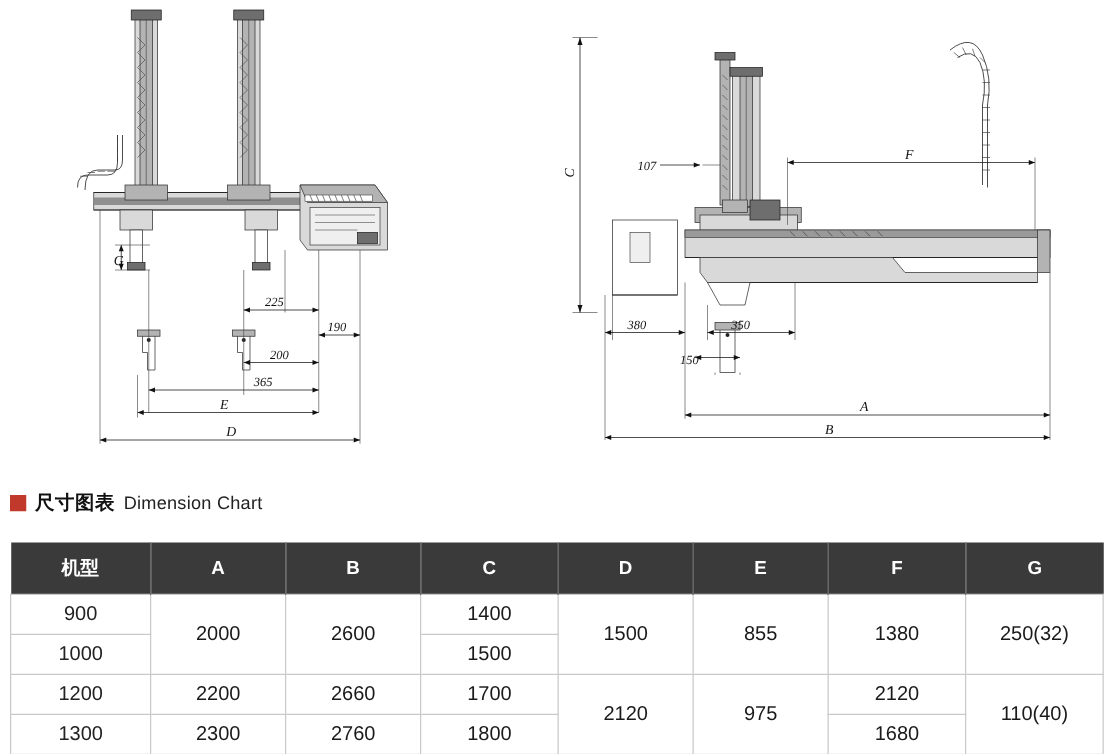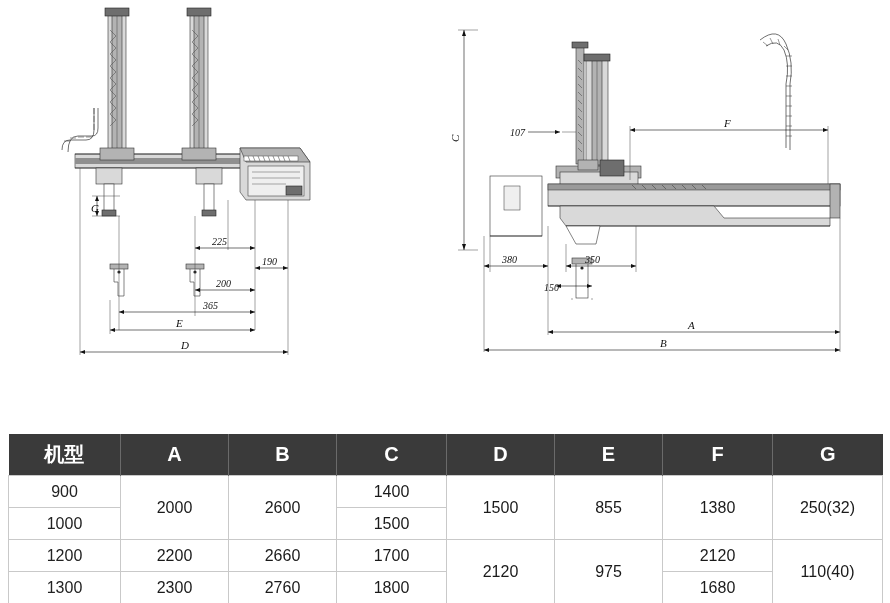"尺寸图表" div.section-head { html: none -> <div> <span></span> <span>尺寸图表</span> <span>Dimension Chart</span> </div> }
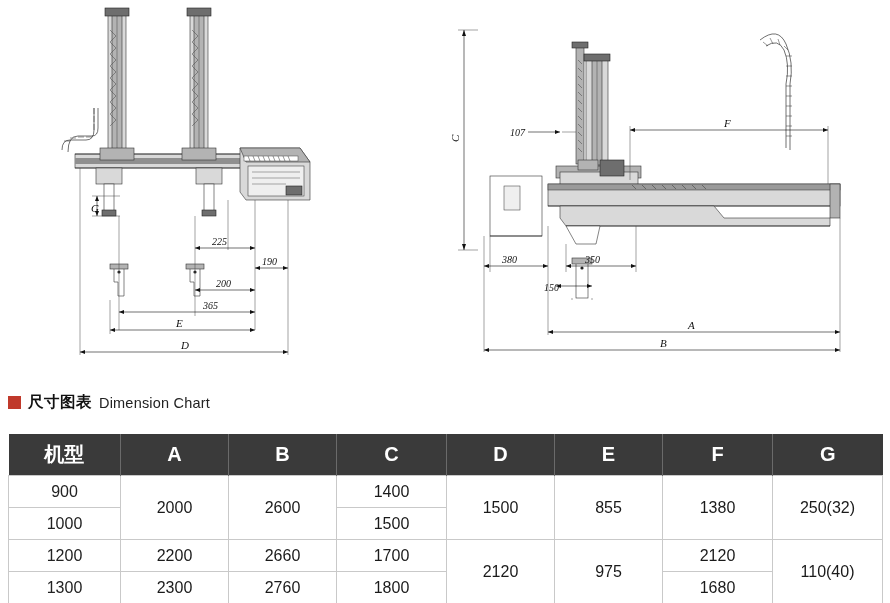"机型" table.dim th { font-size: 20px -> 15px }
